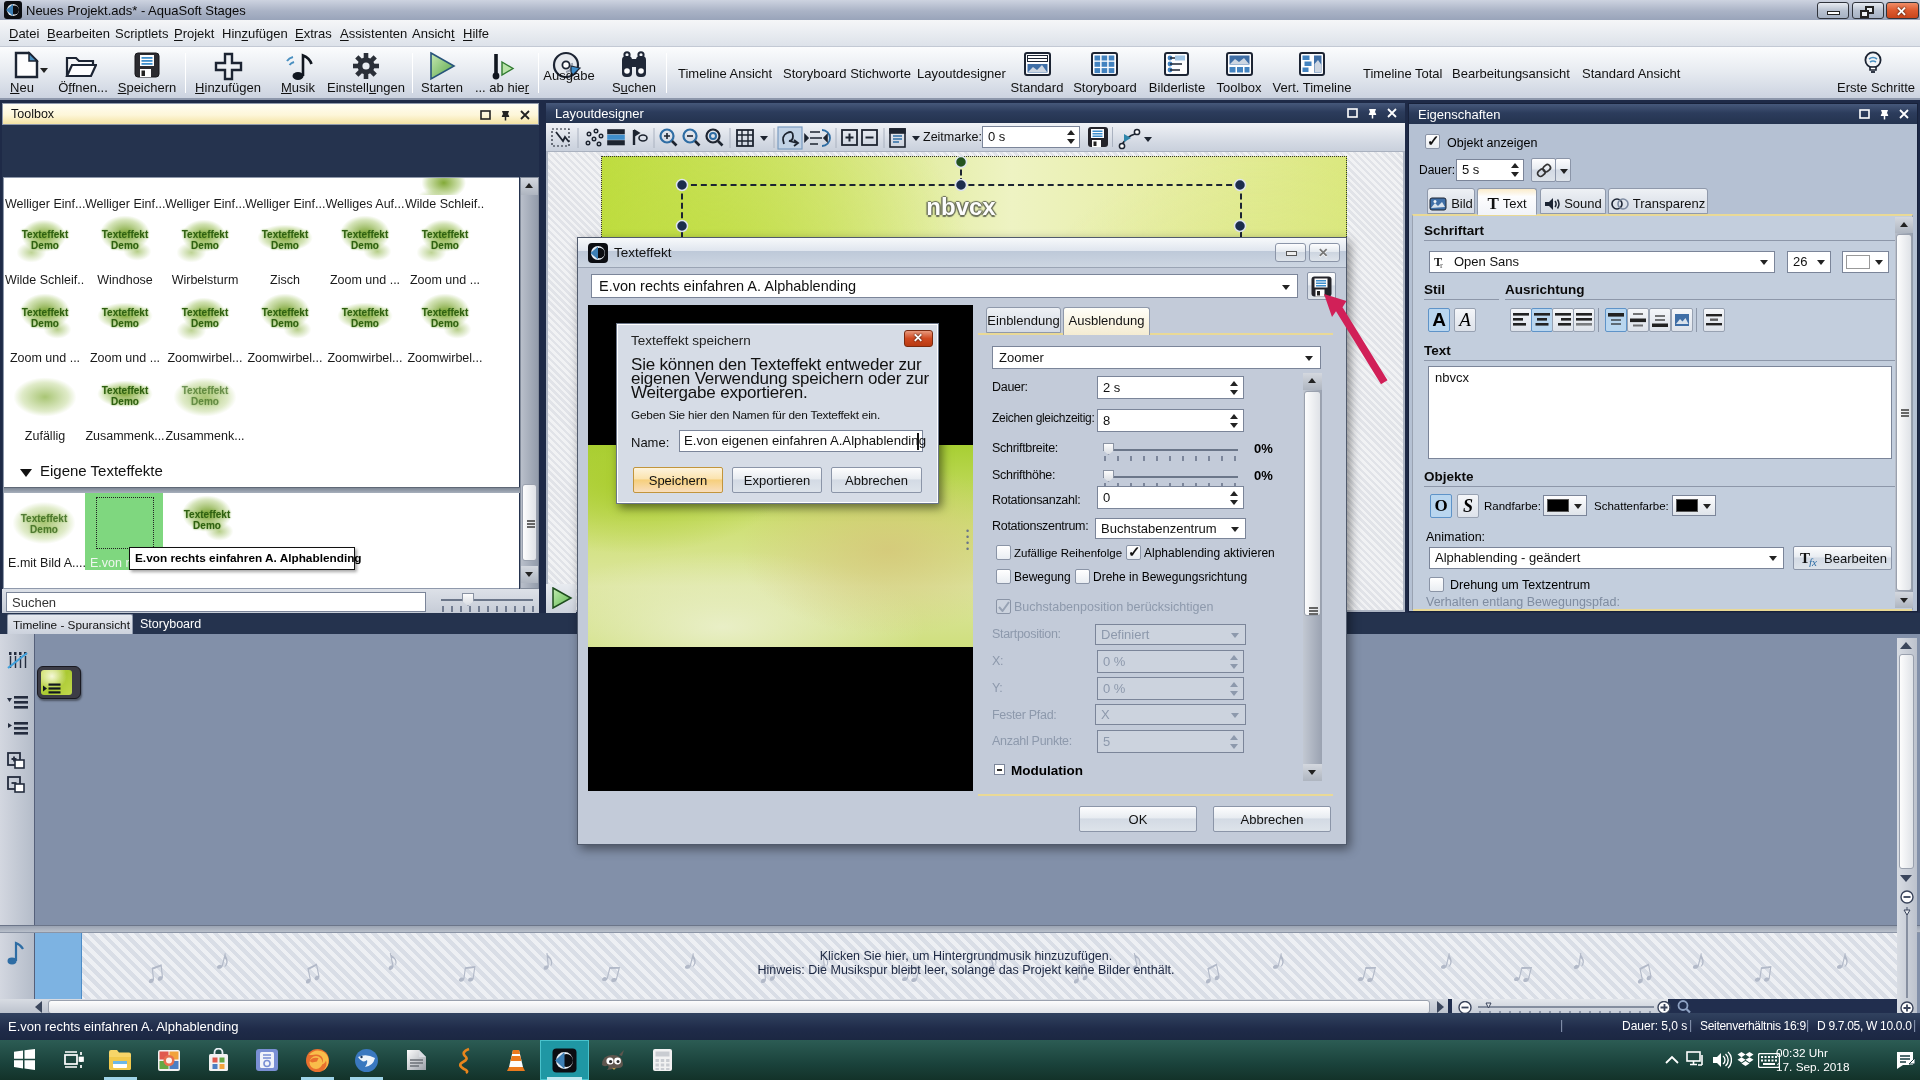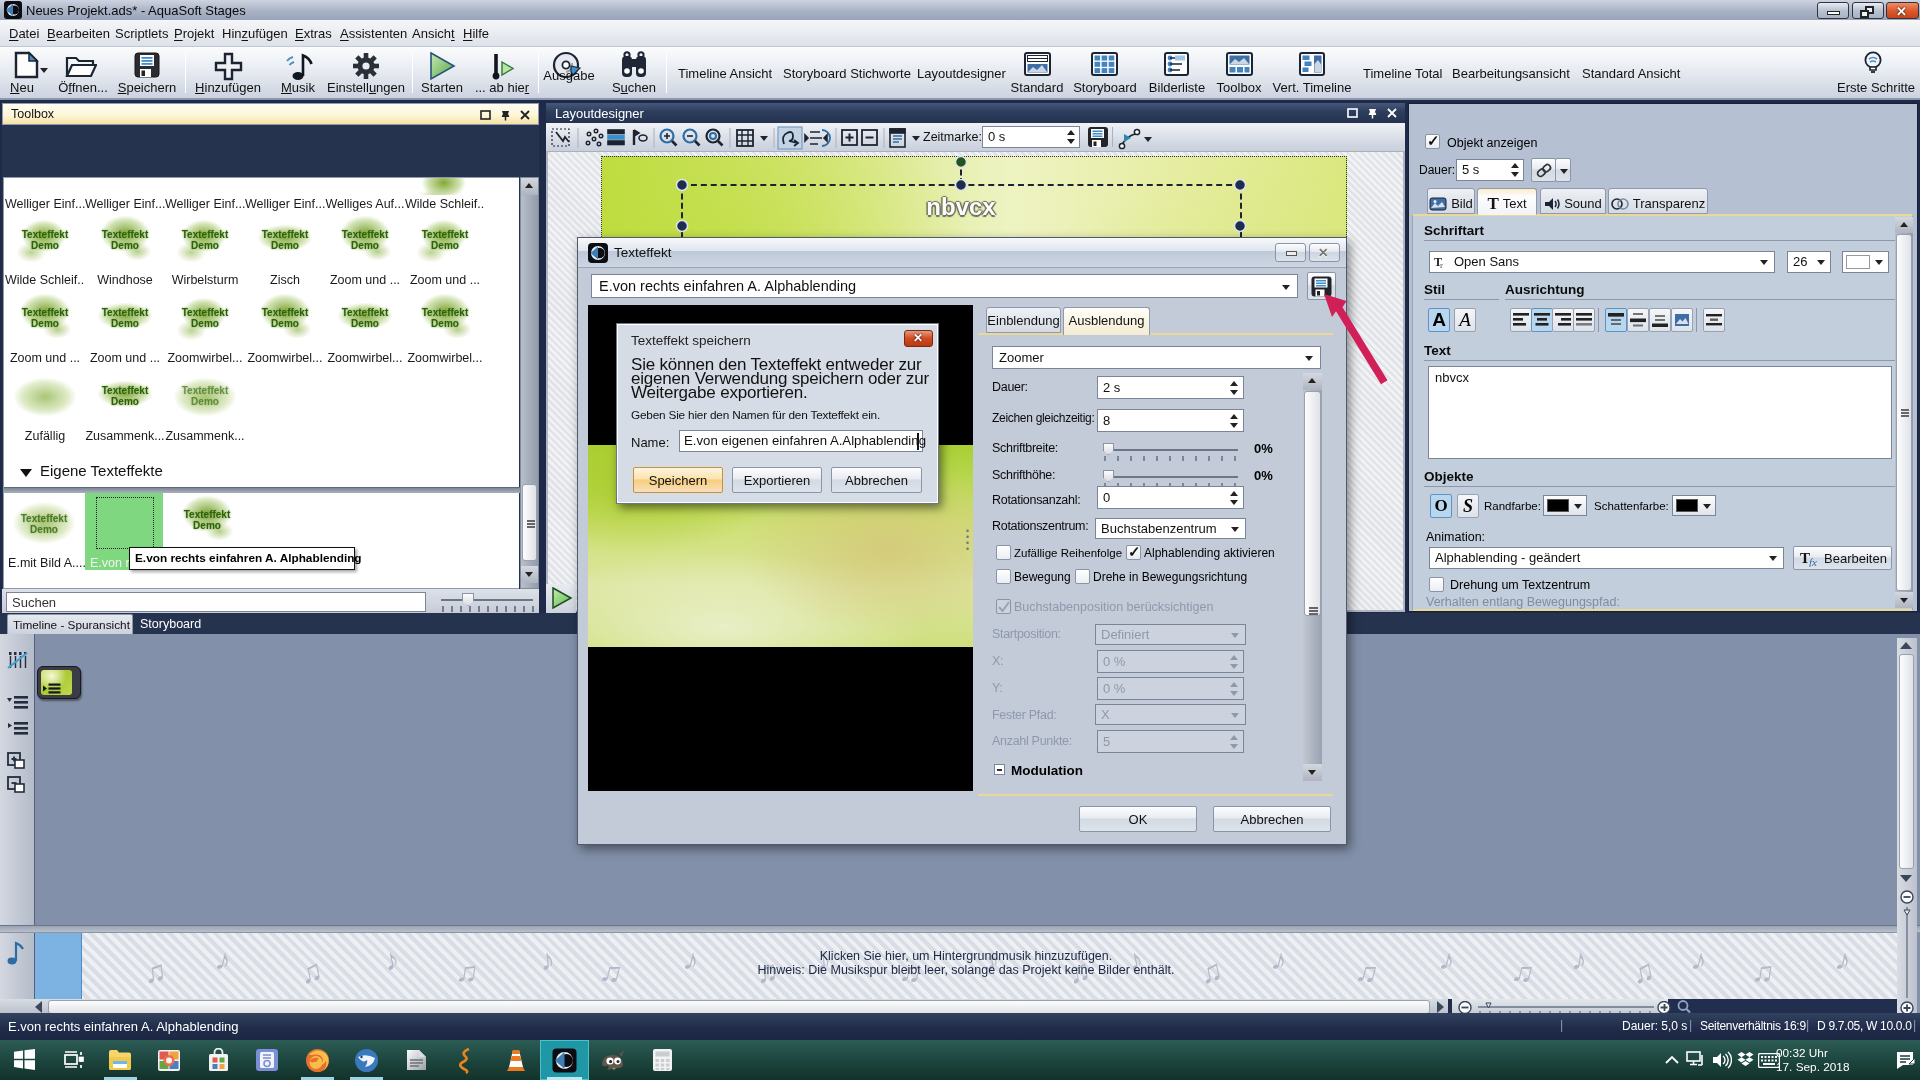"Eigenschaften" div.ptitle { html: none -> <div> <span>Eigenschaften</span> <svg> <rect></rect> <path></path> <path></path> <path></path> </svg> </div> }
